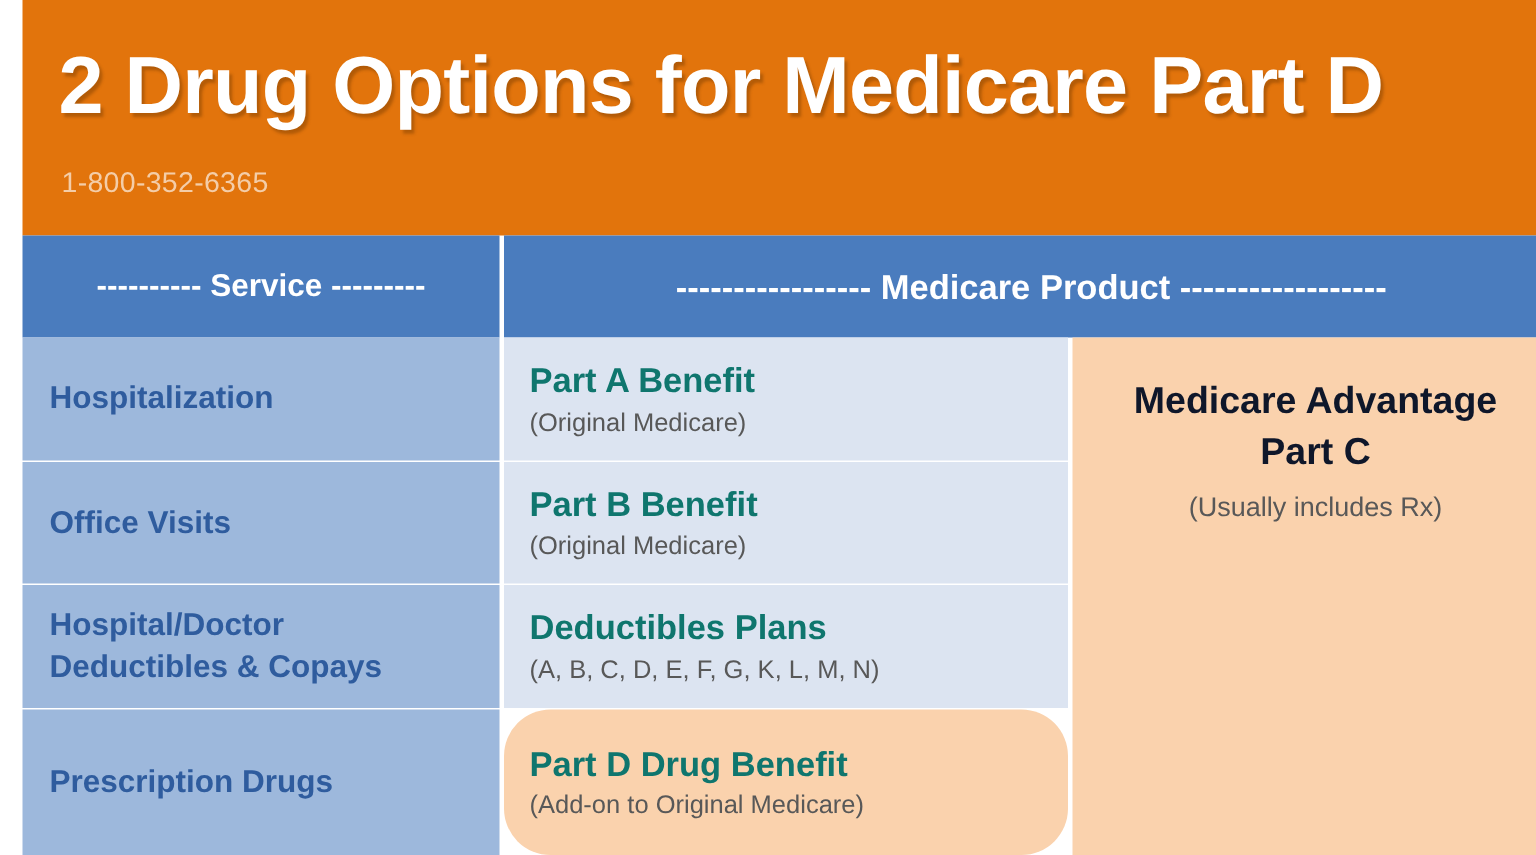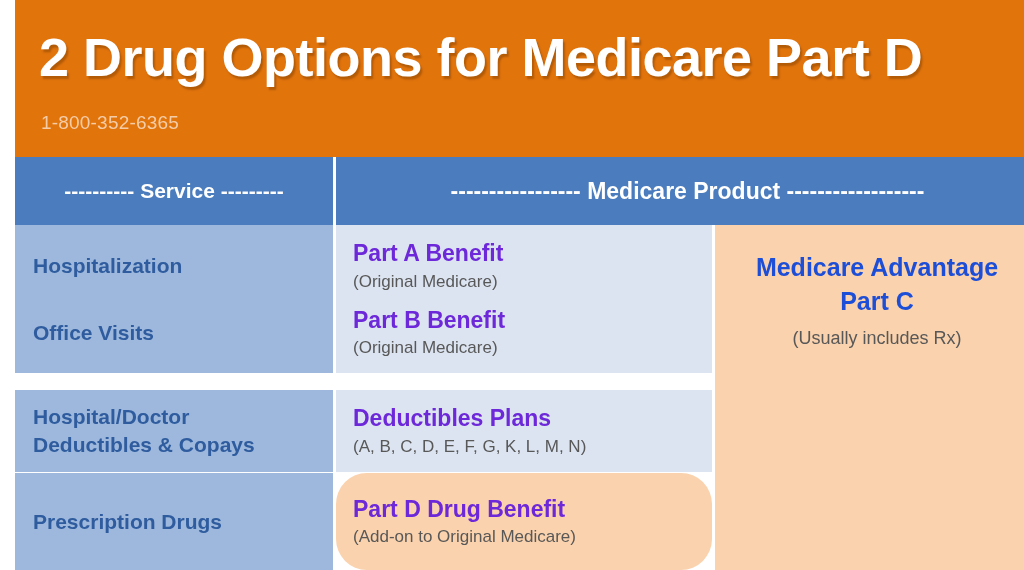"Part A Benefit" .prod-title { color: #6d28d9 -> #0f766e }
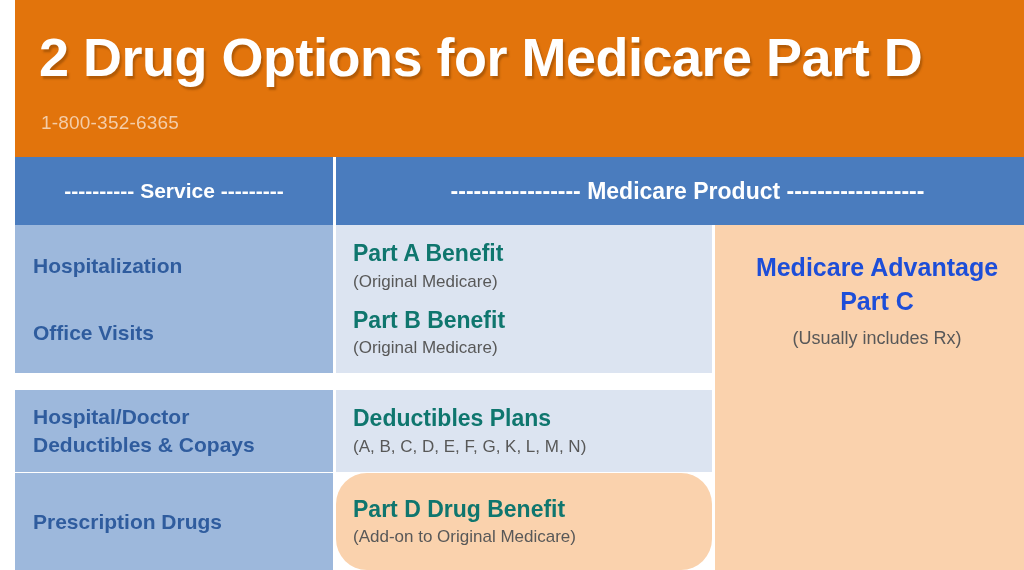"Medicare Advantage" .adv-title { color: #1d4ed8 -> #0f172a }
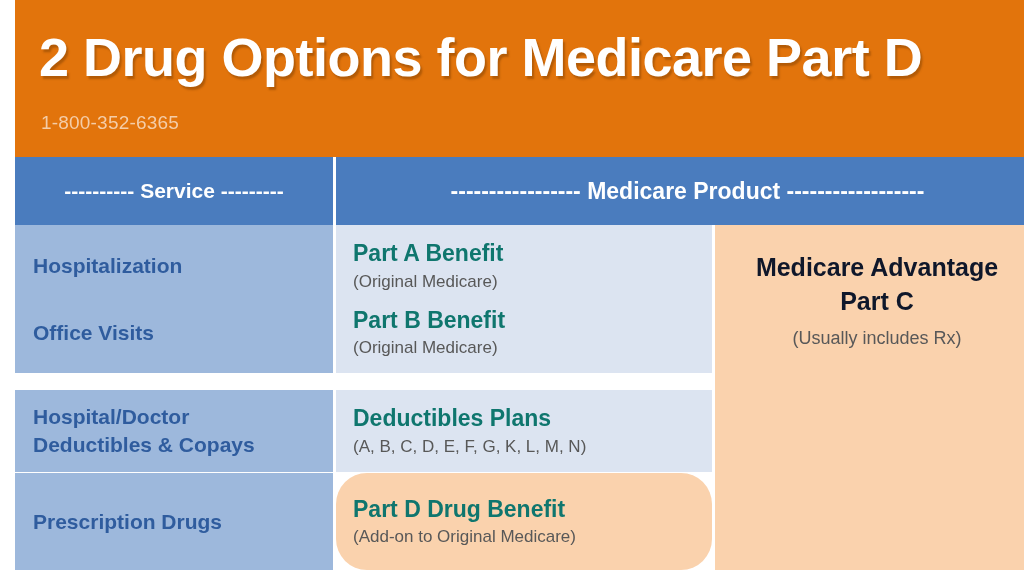"Office Visits" .r2 { top: 67px -> 83px }
